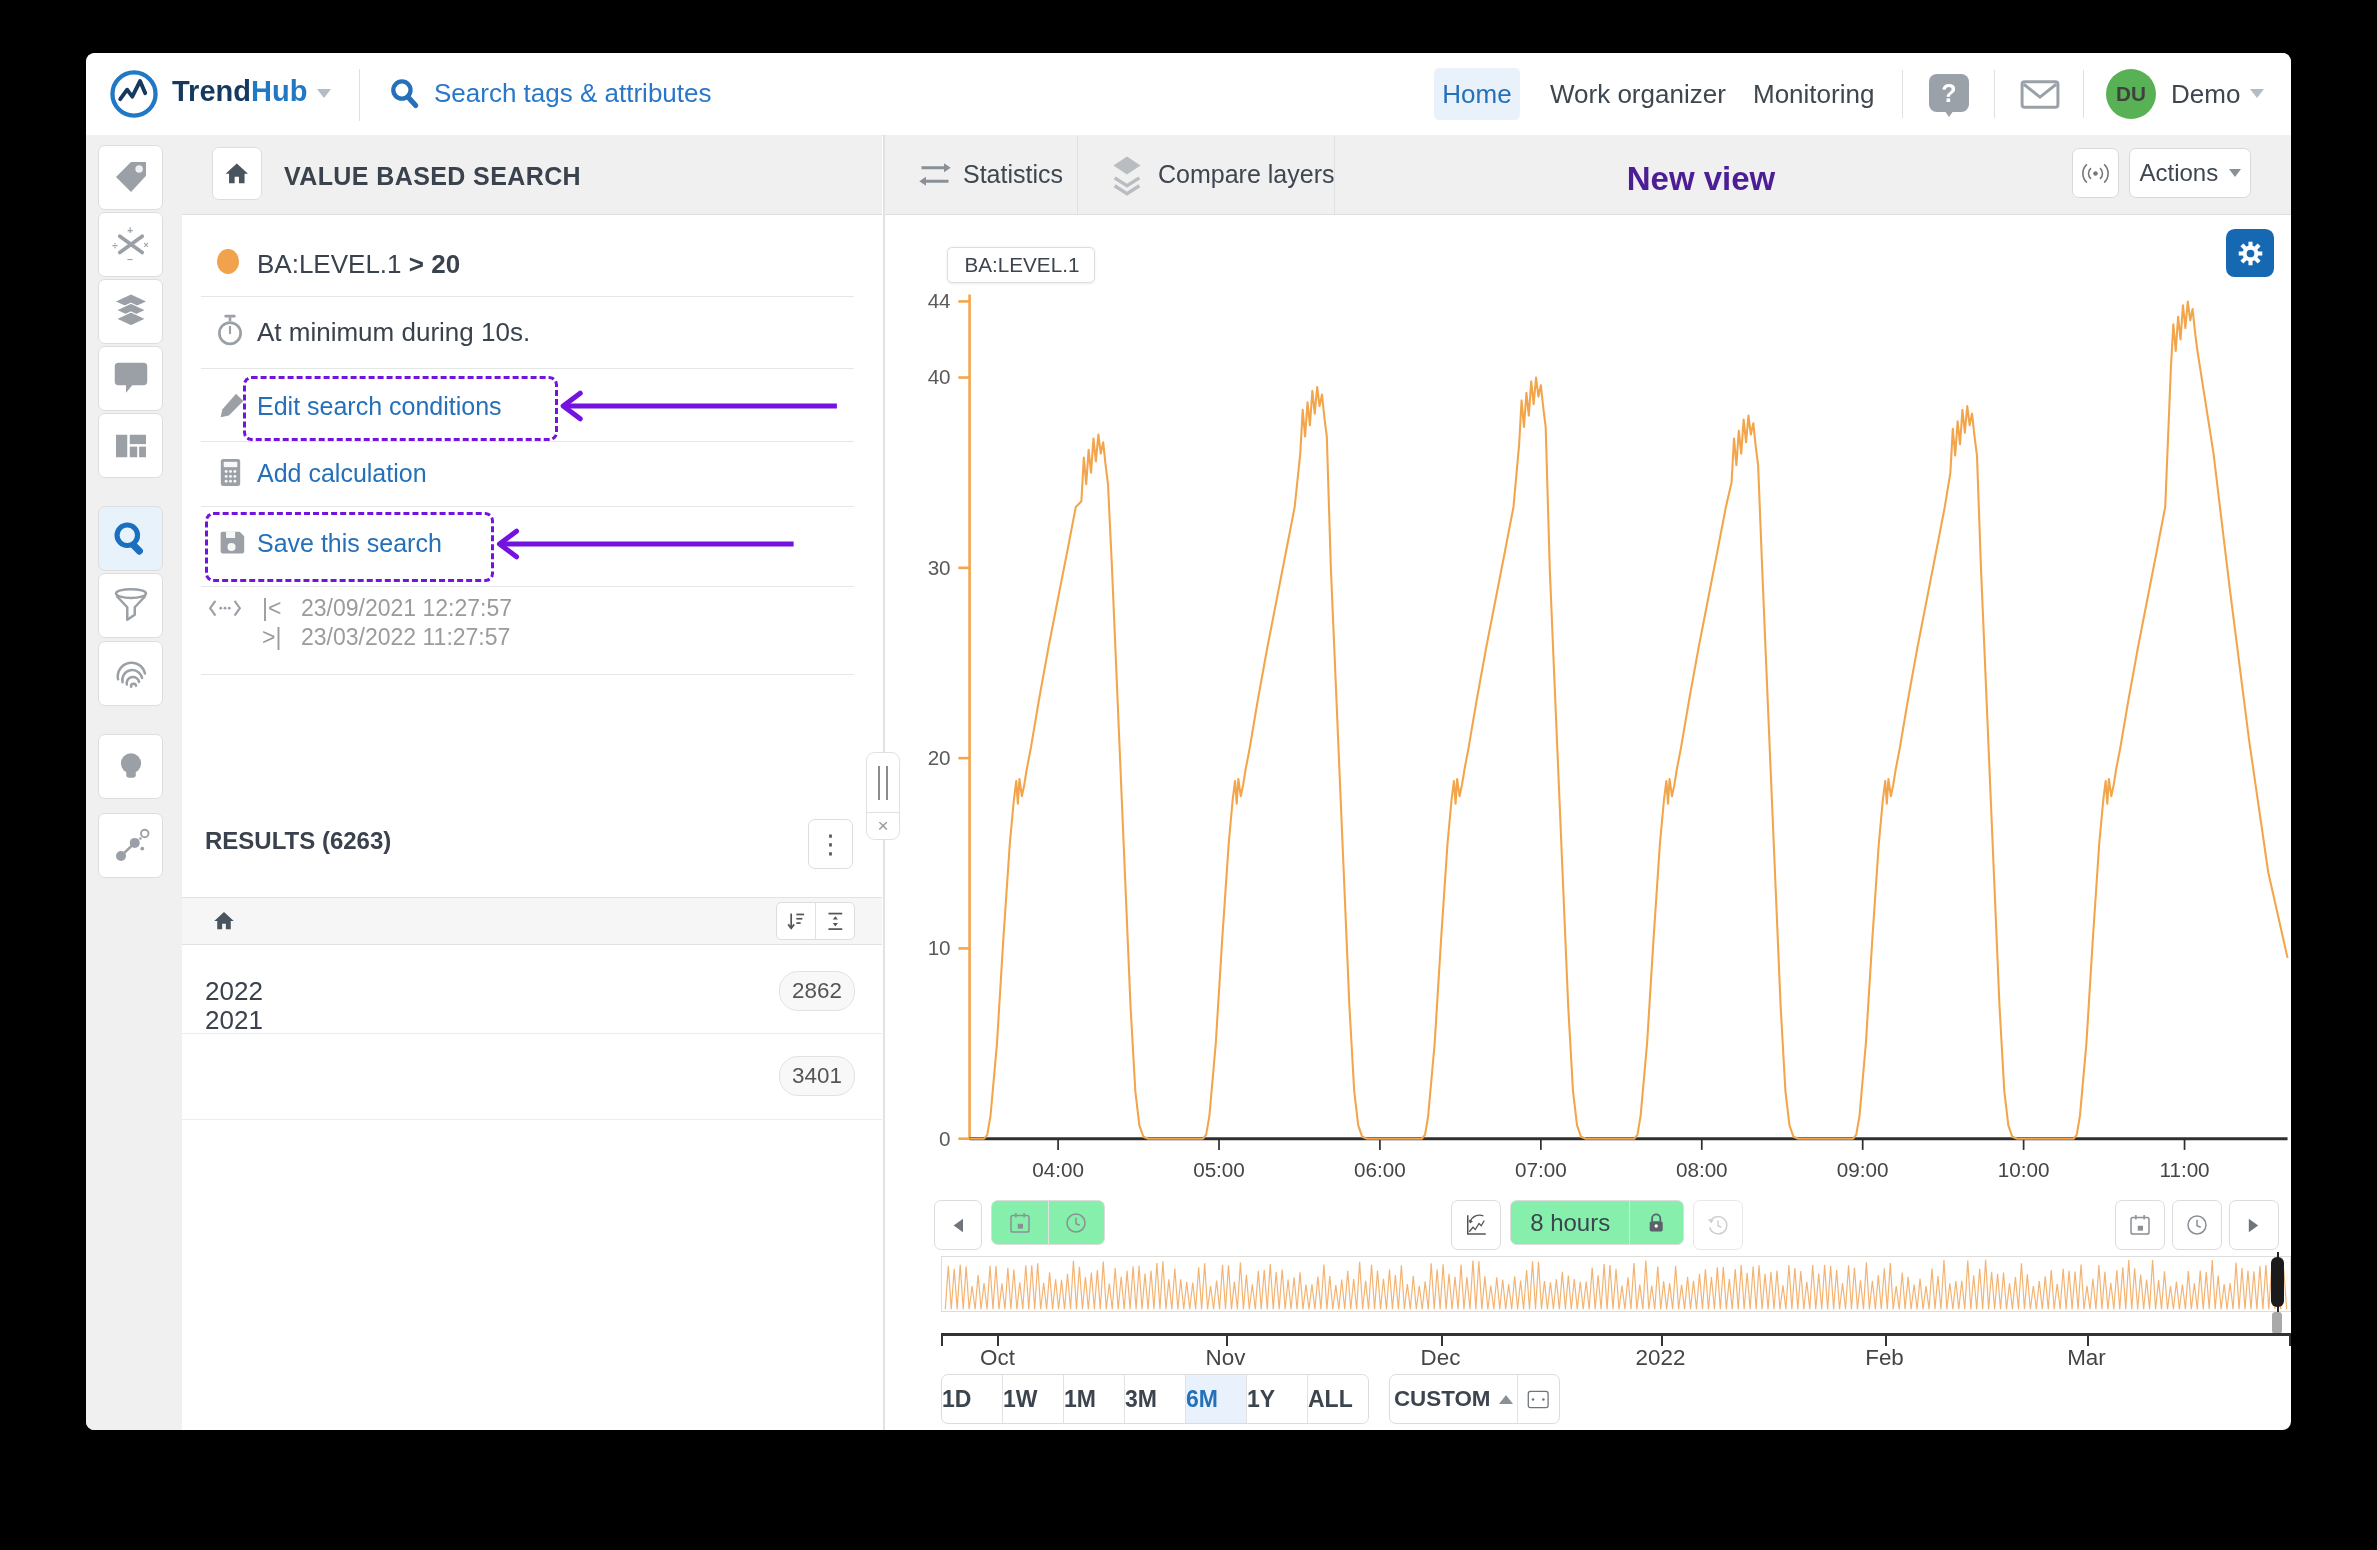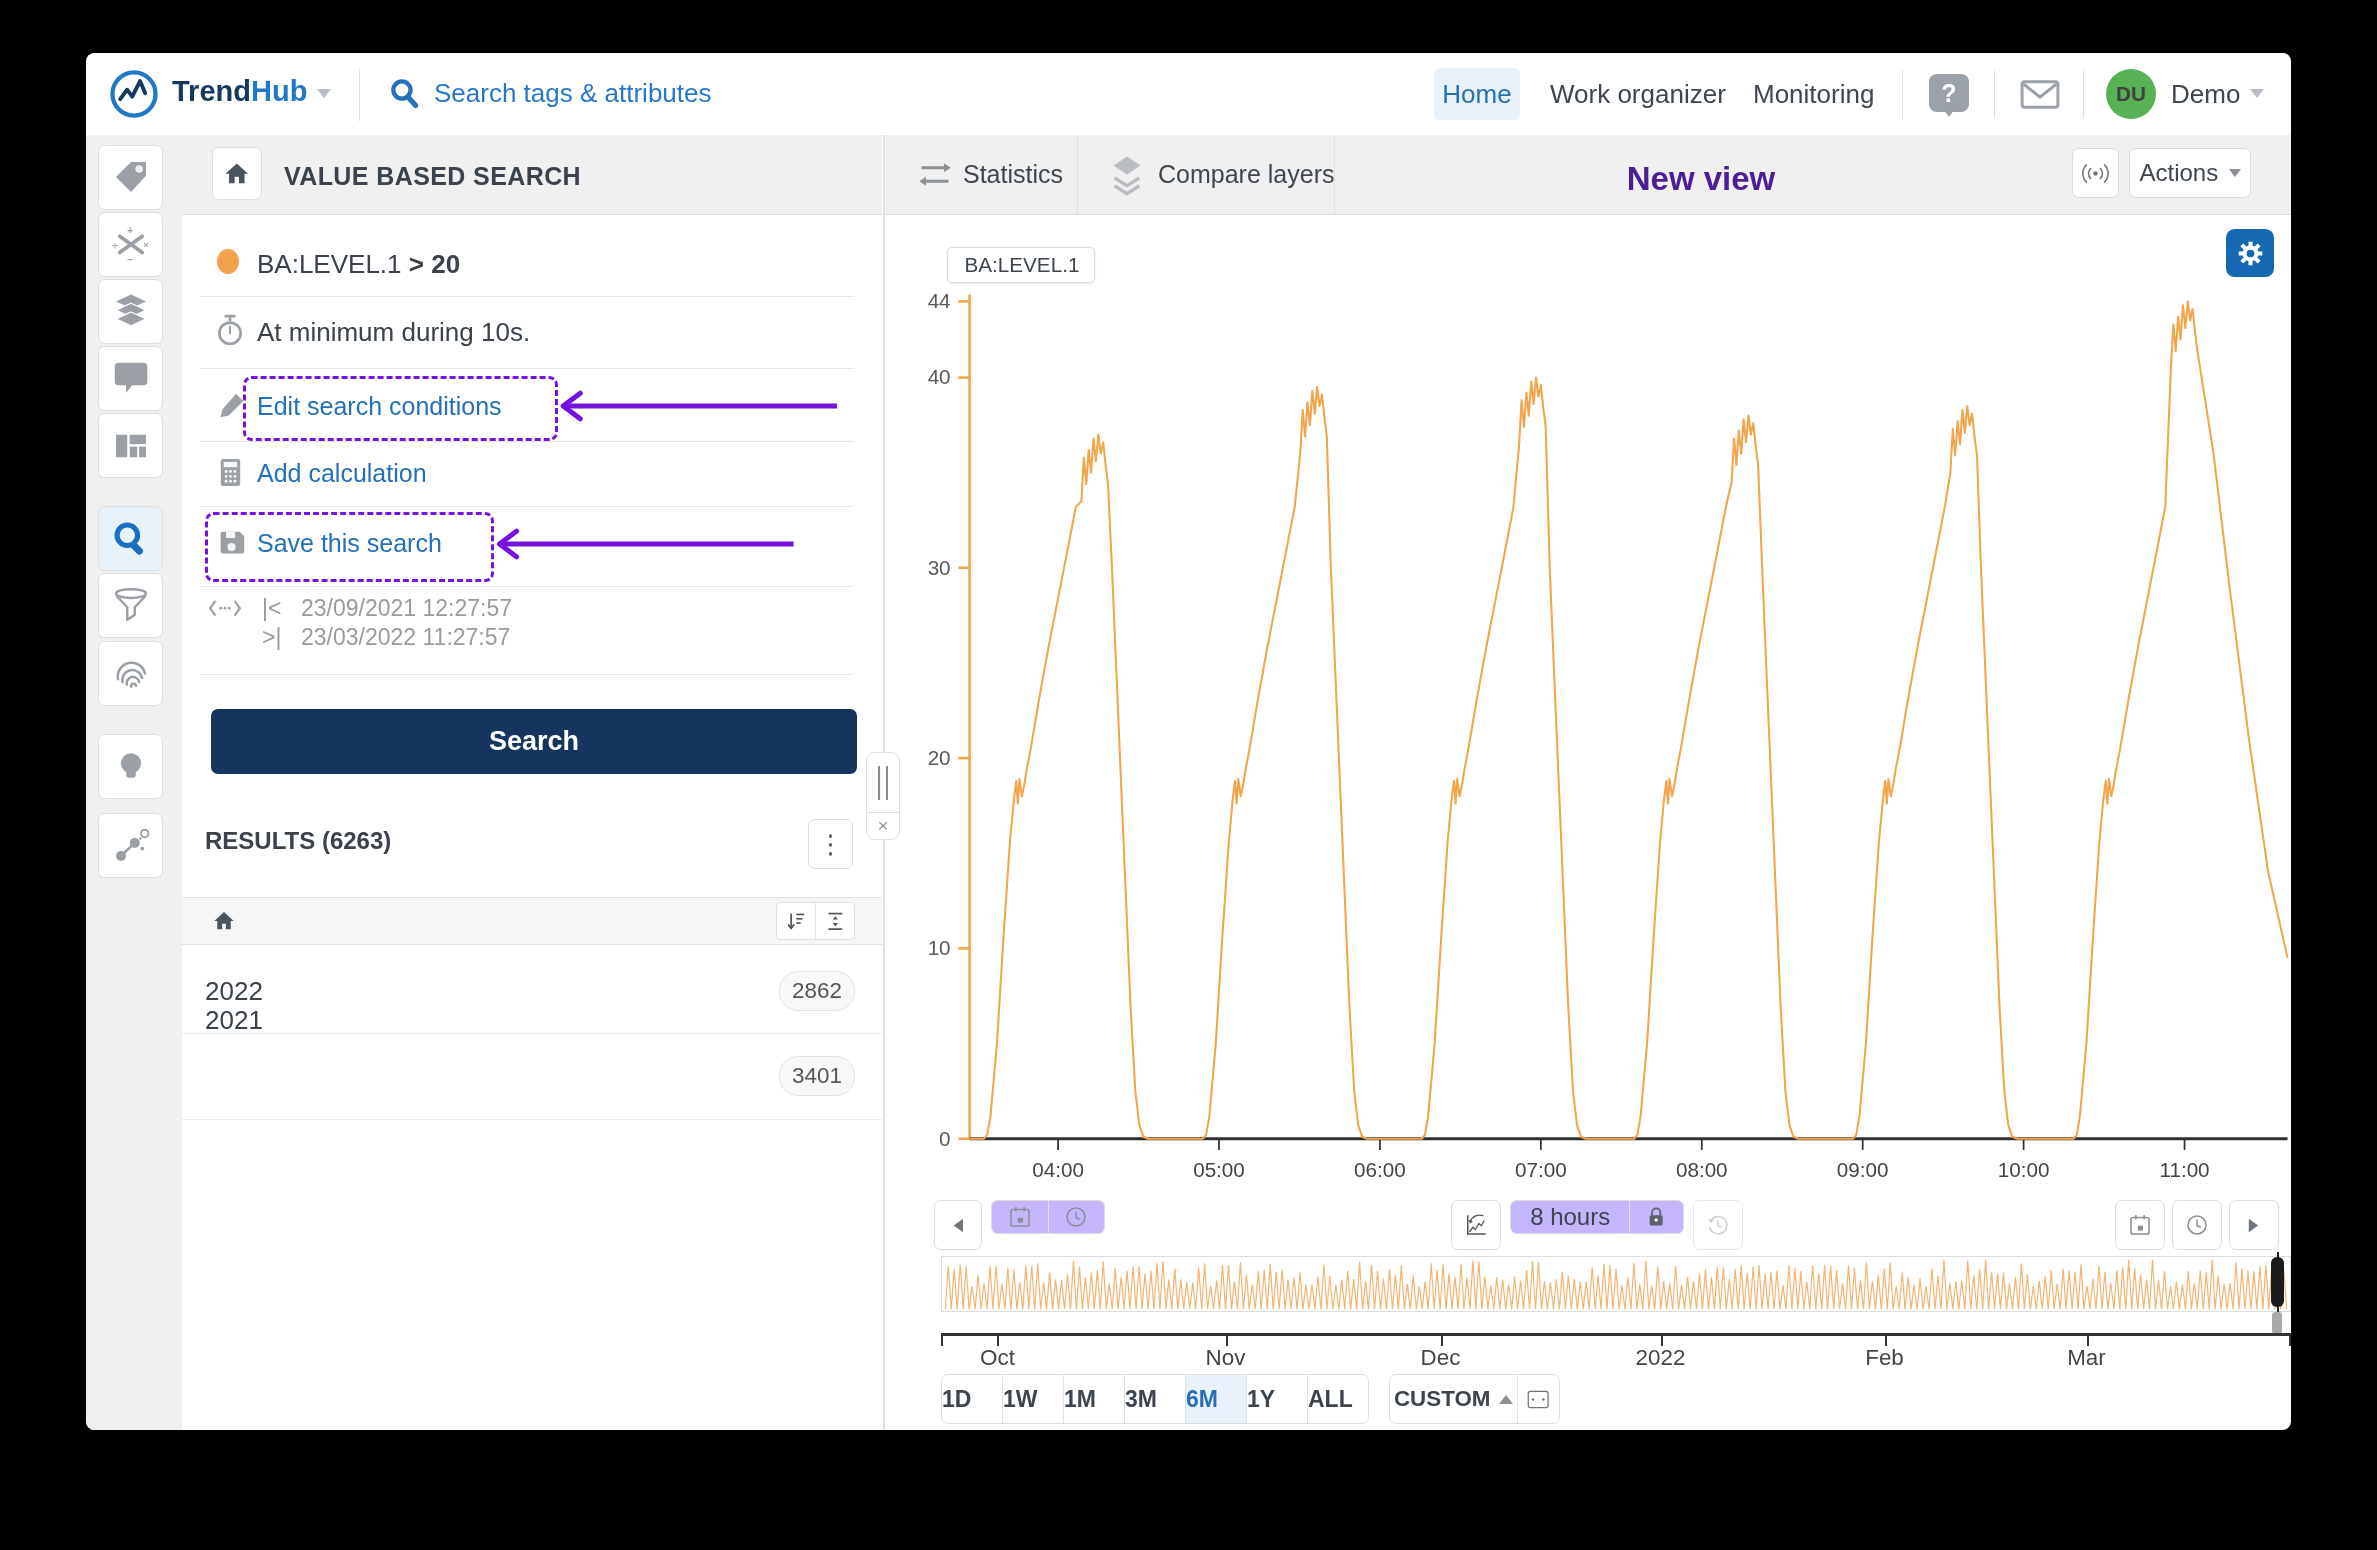"Search" div.searchbtn { html: <div>Search</div> -> none }
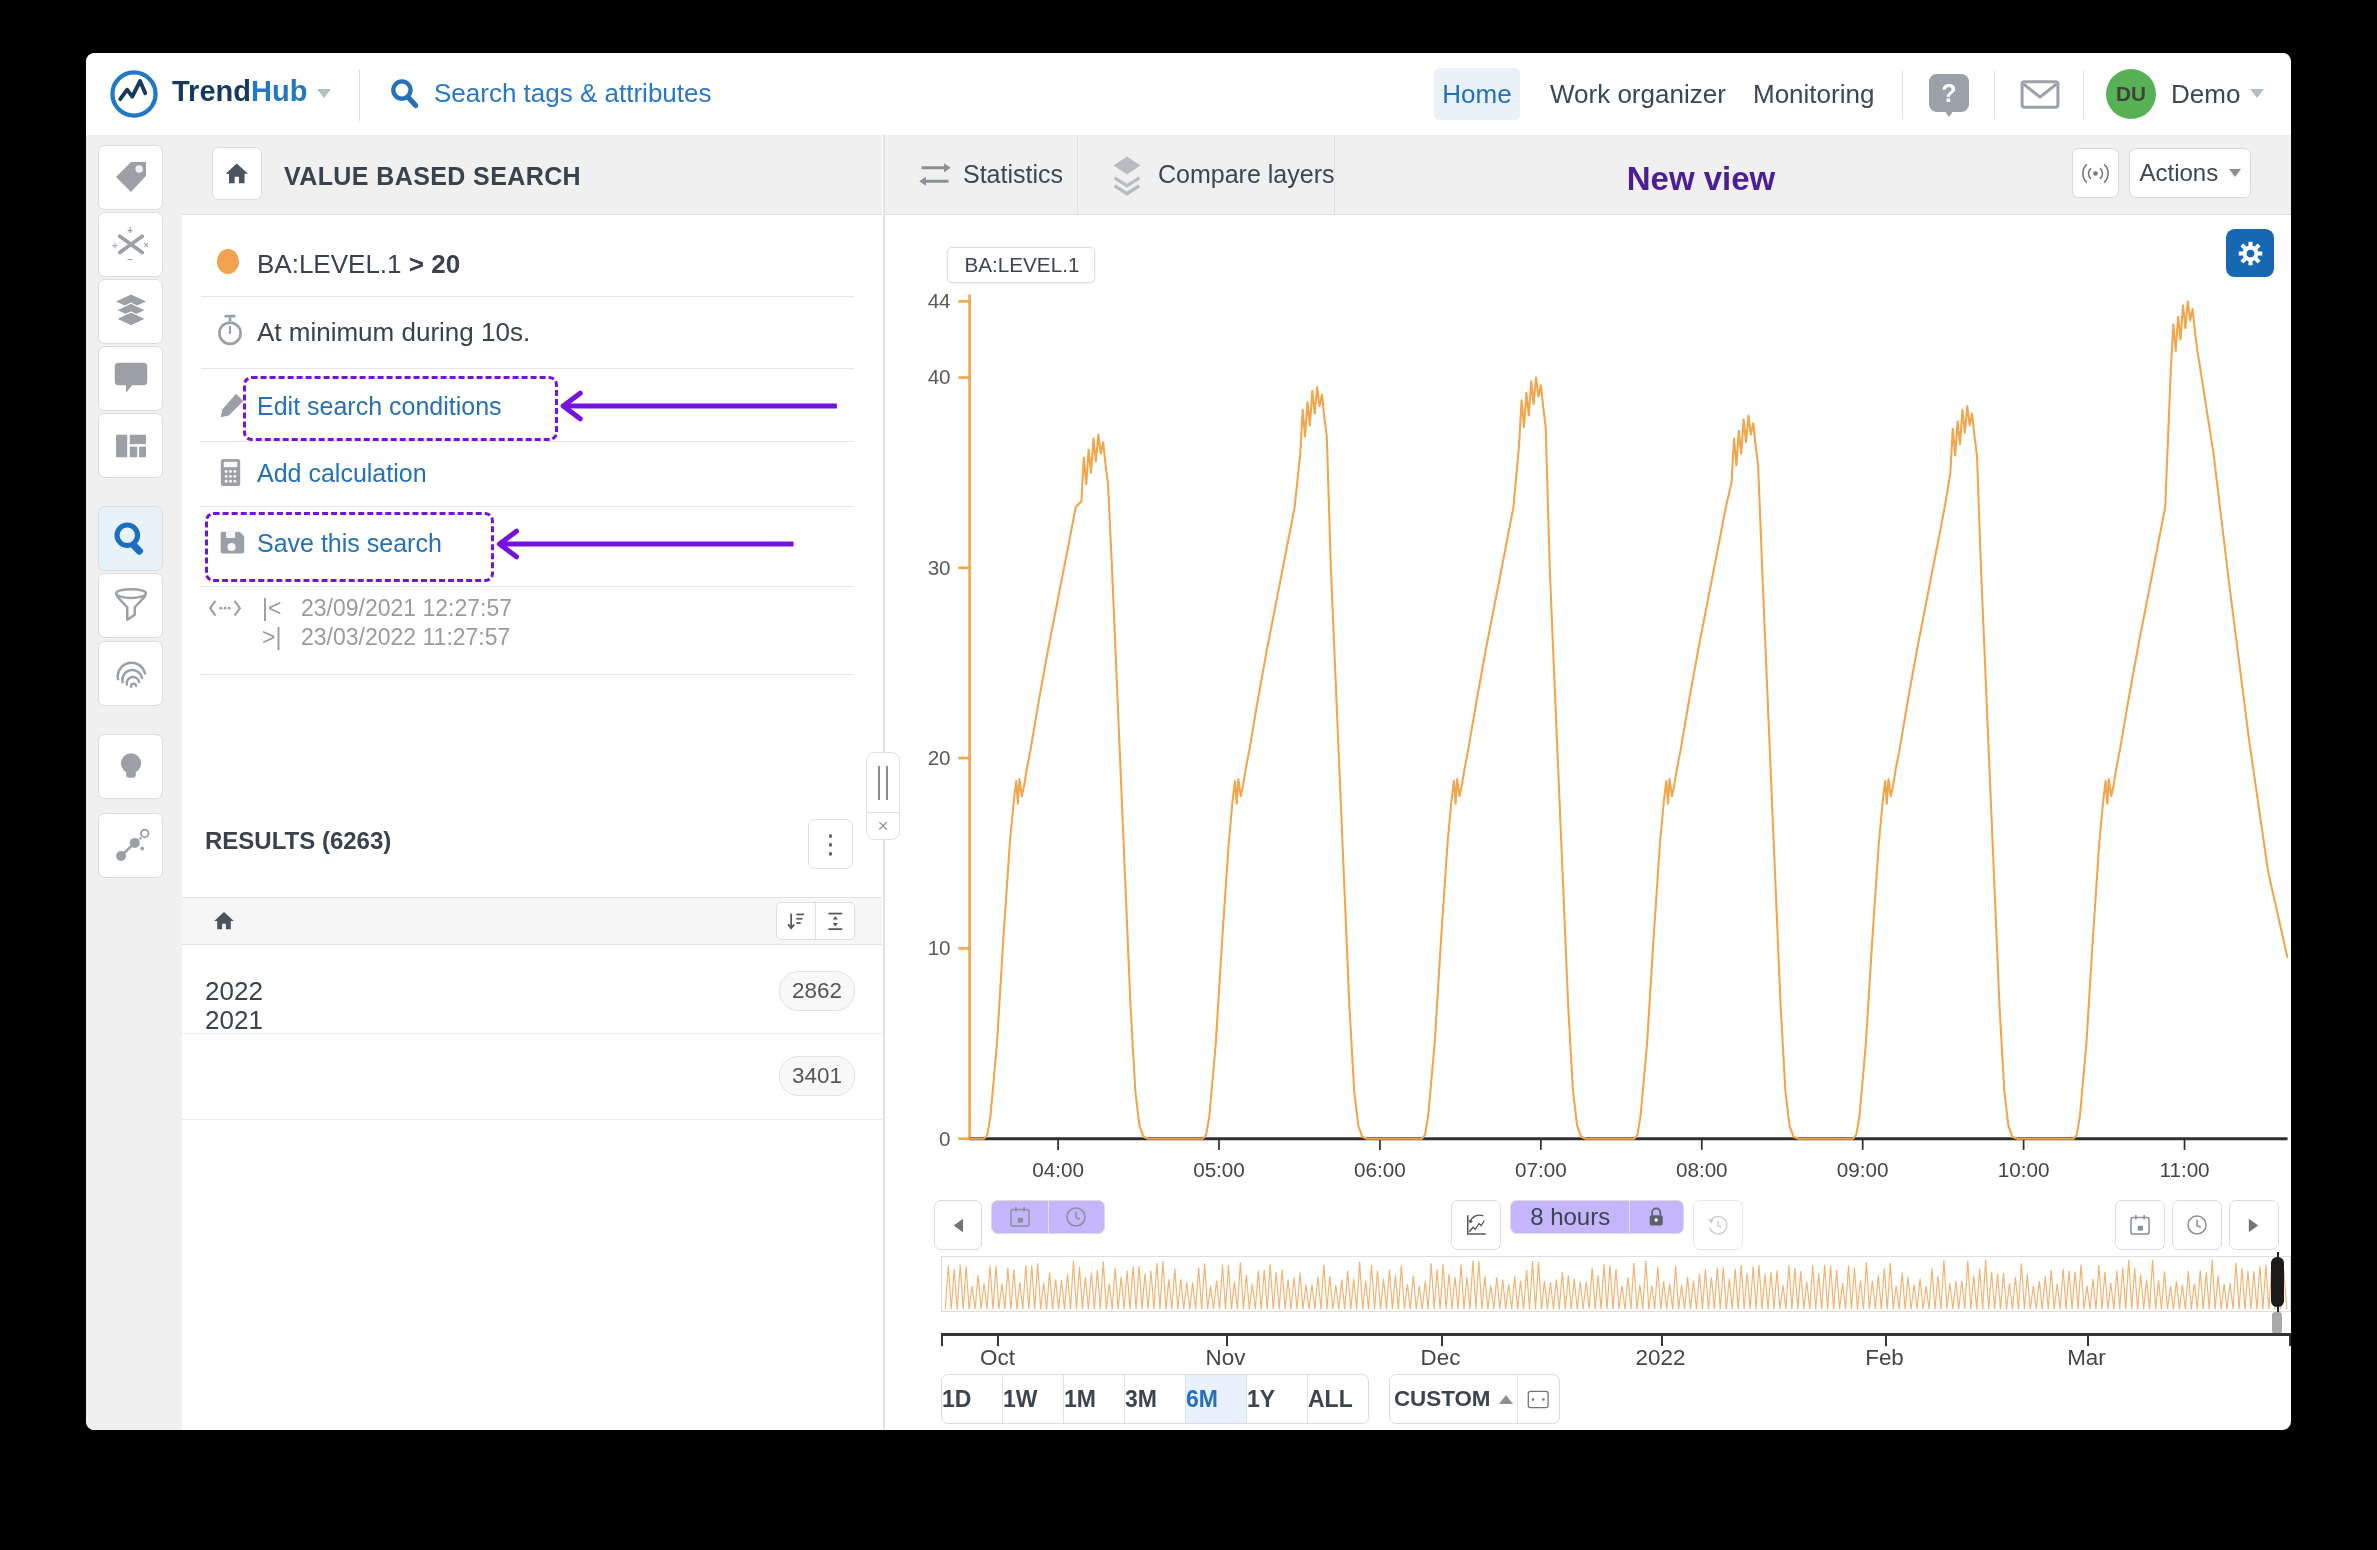"8 hours" .ctrlgrp { background: #c4b5fd -> #86efac; height: 34px -> 45px }
